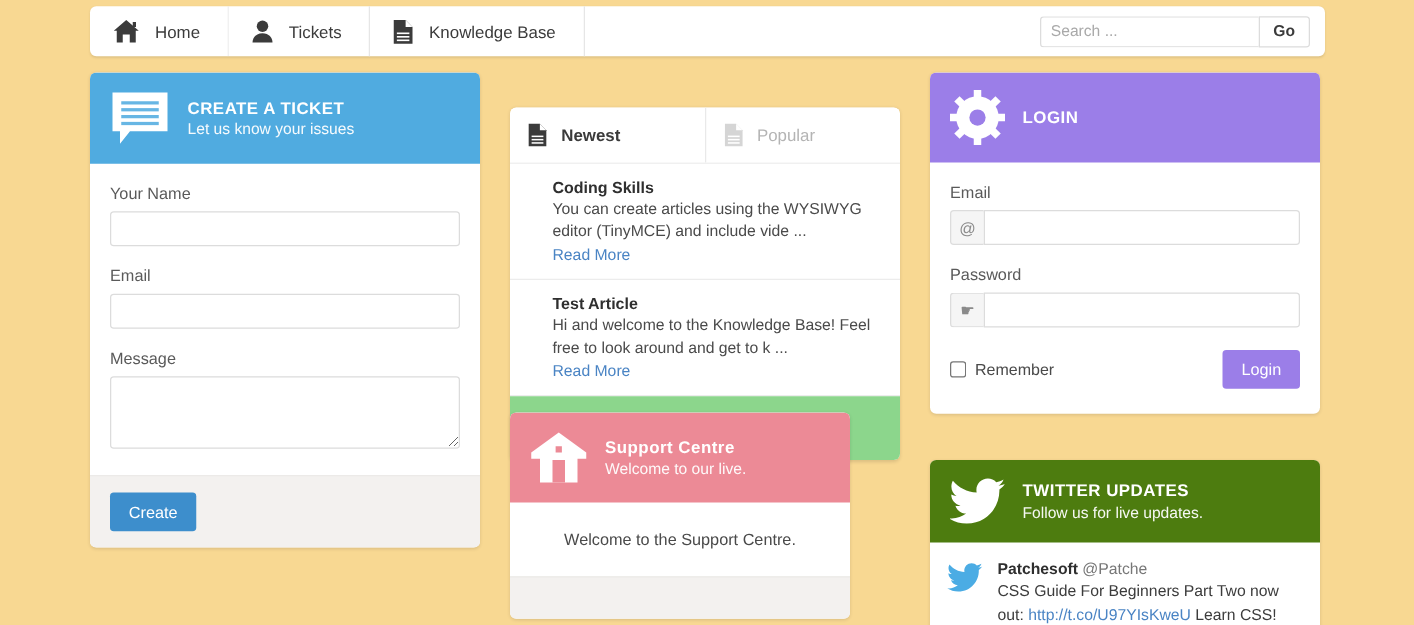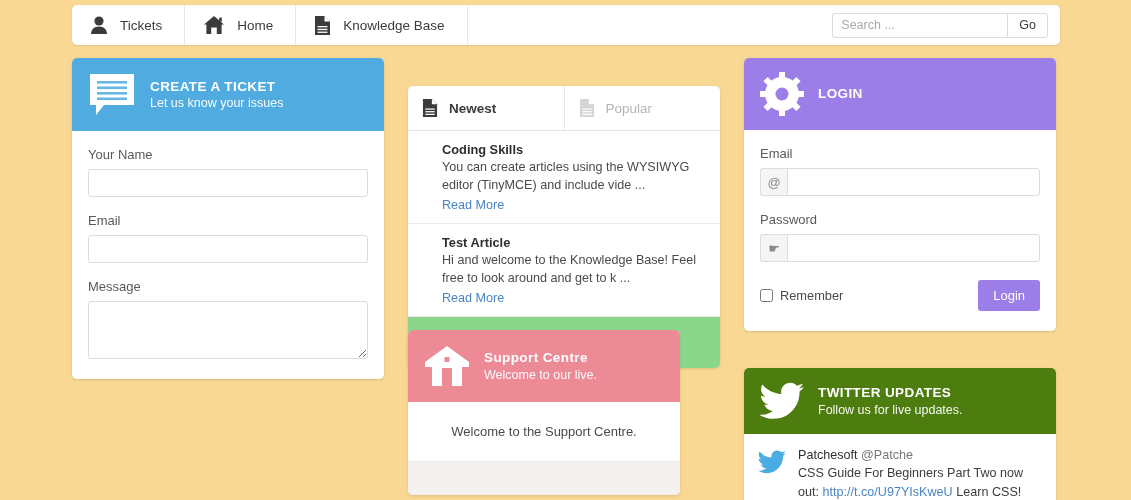"Tickets" div.nav-item { order: before "Home" -> after "Home" }
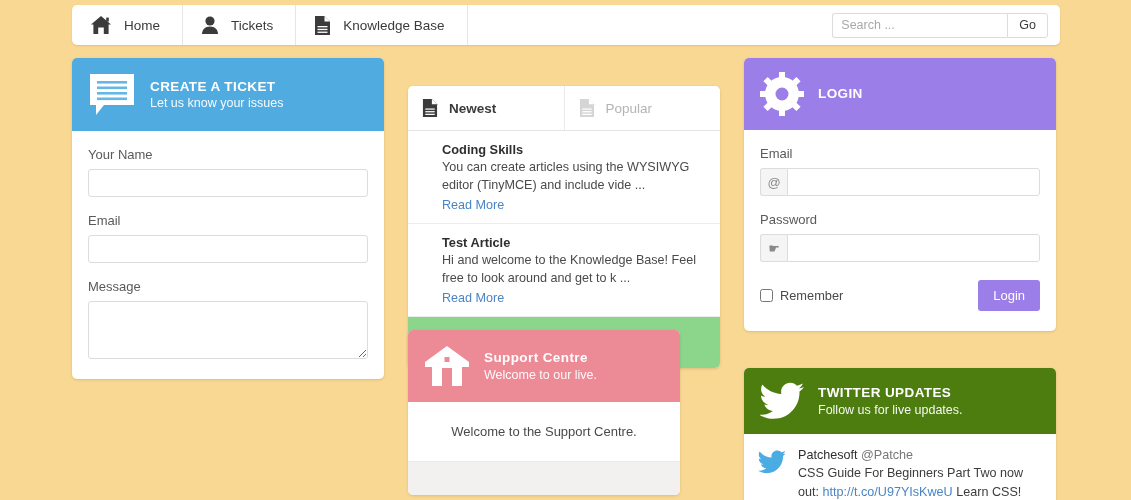"Go" .search-go { font-weight: none -> bold }
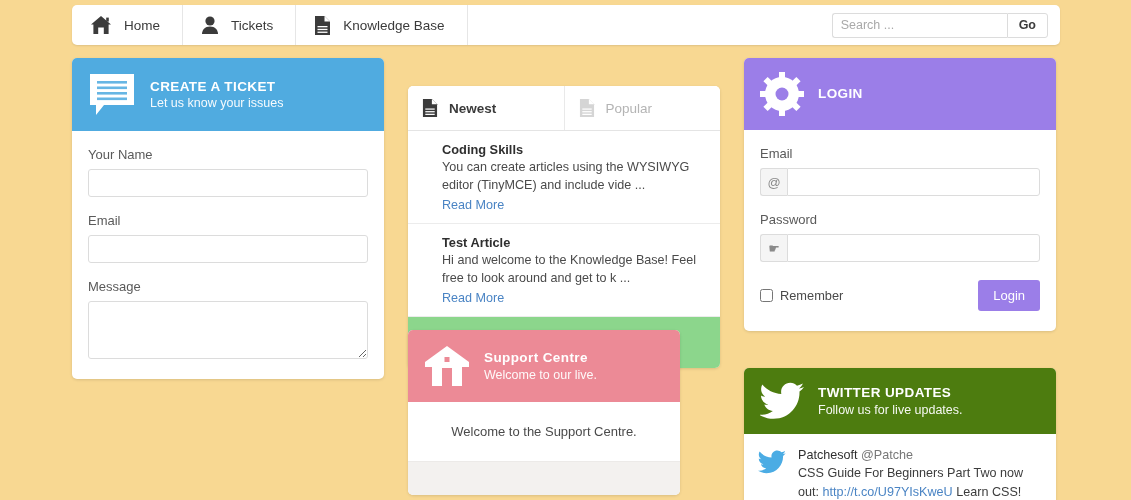"Create" div.panel-foot { html: none -> <div> <button>Create</button> </div> }
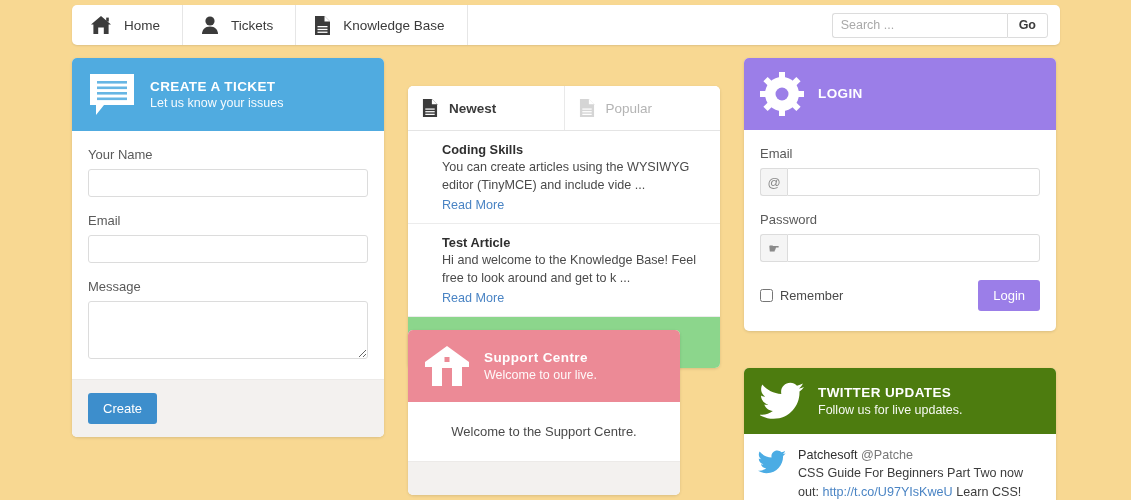"Patchesoft" .tweet-user { font-weight: normal -> bold }
